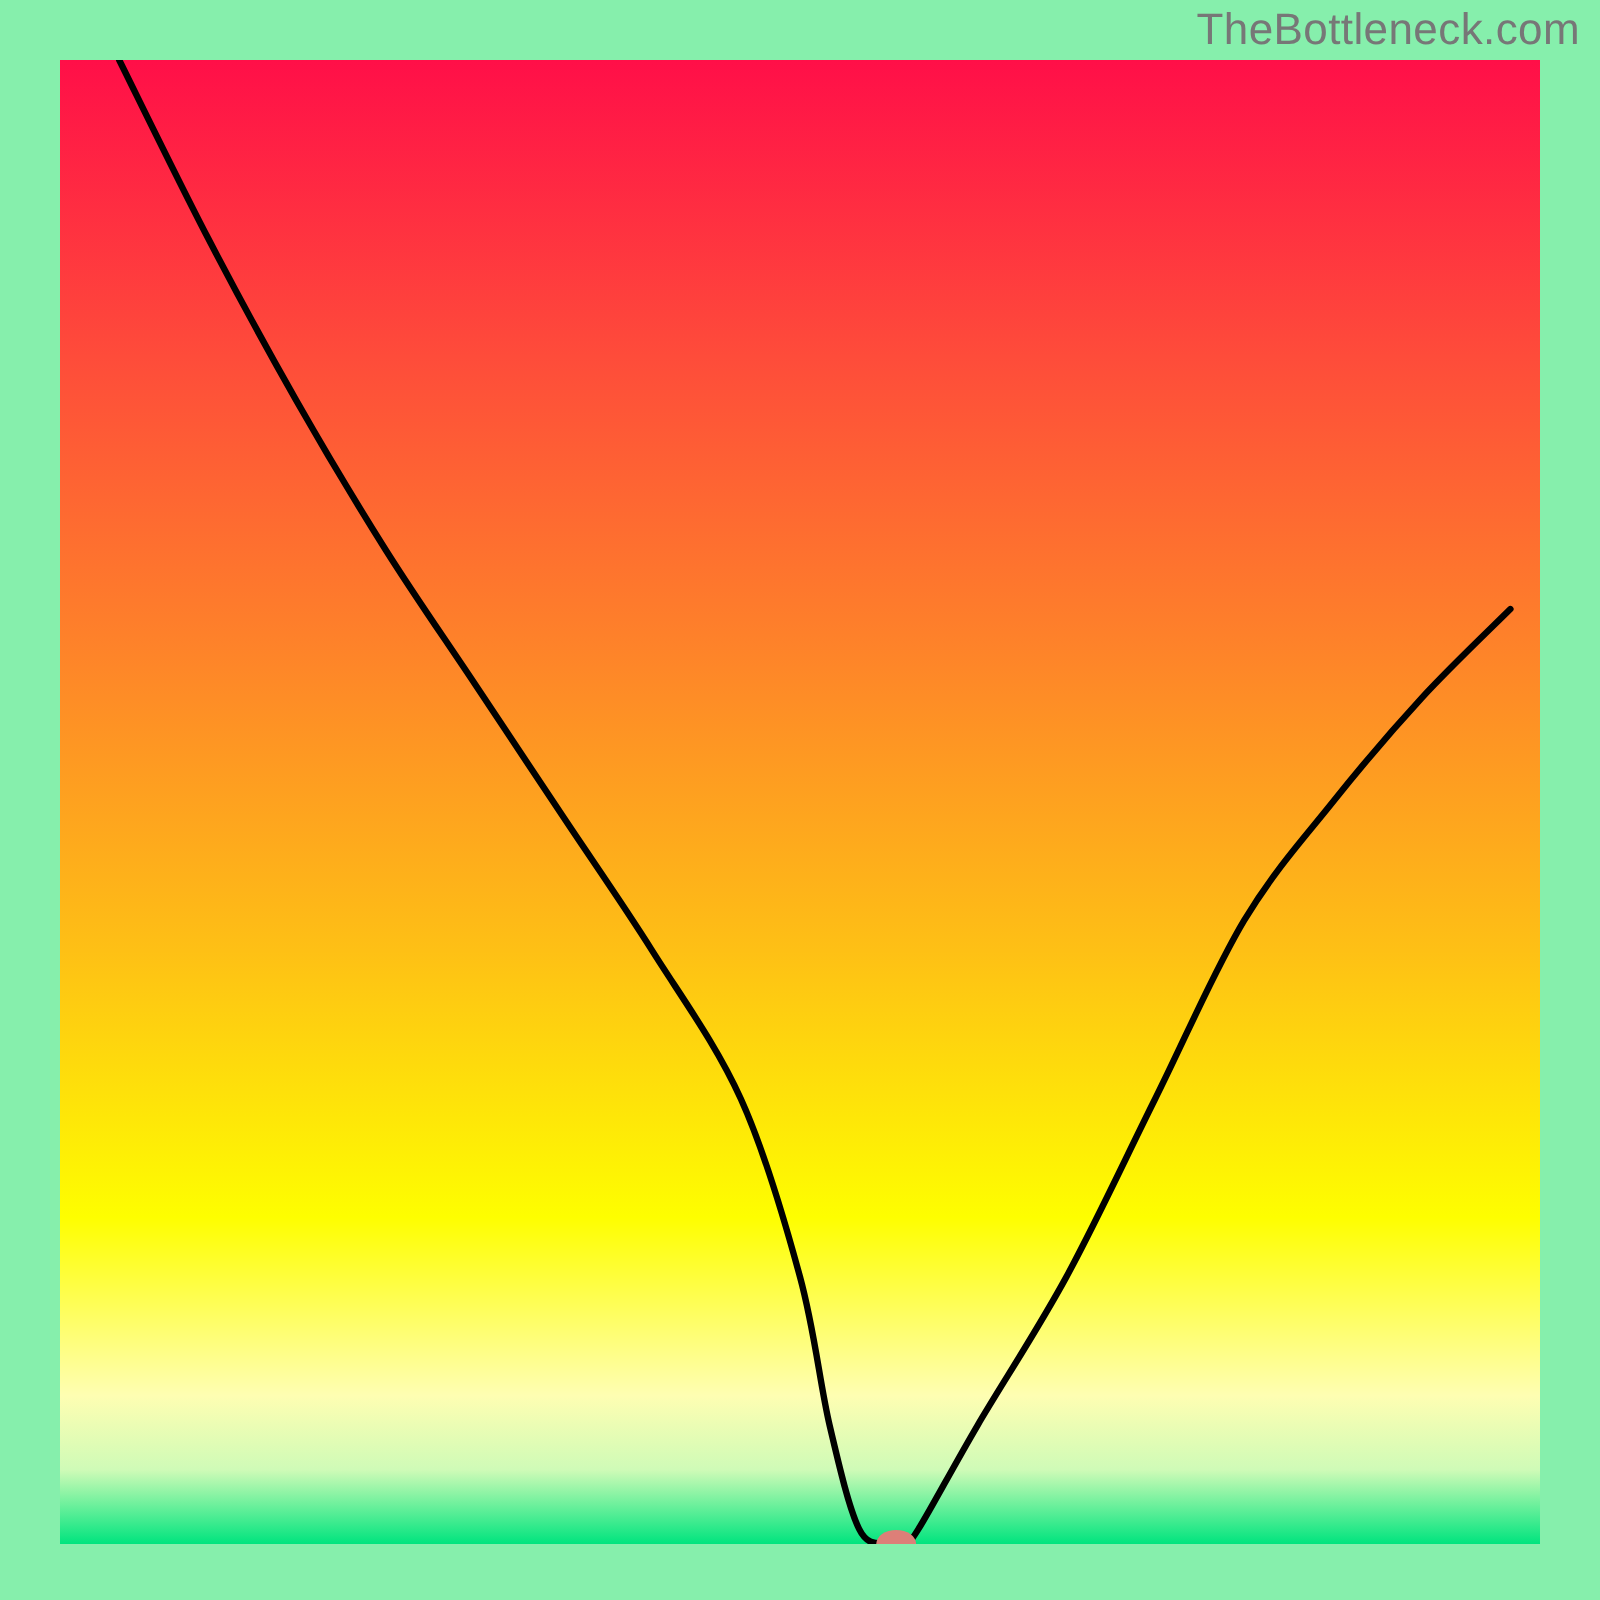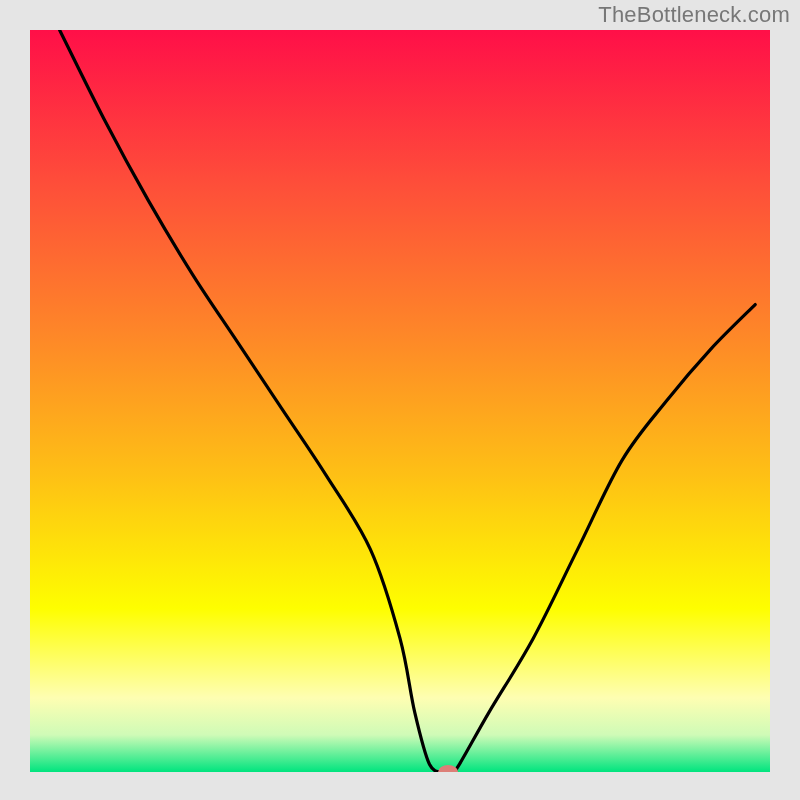"TheBottleneck.com" .frame { background: #e5e5e5 -> #86efac }
